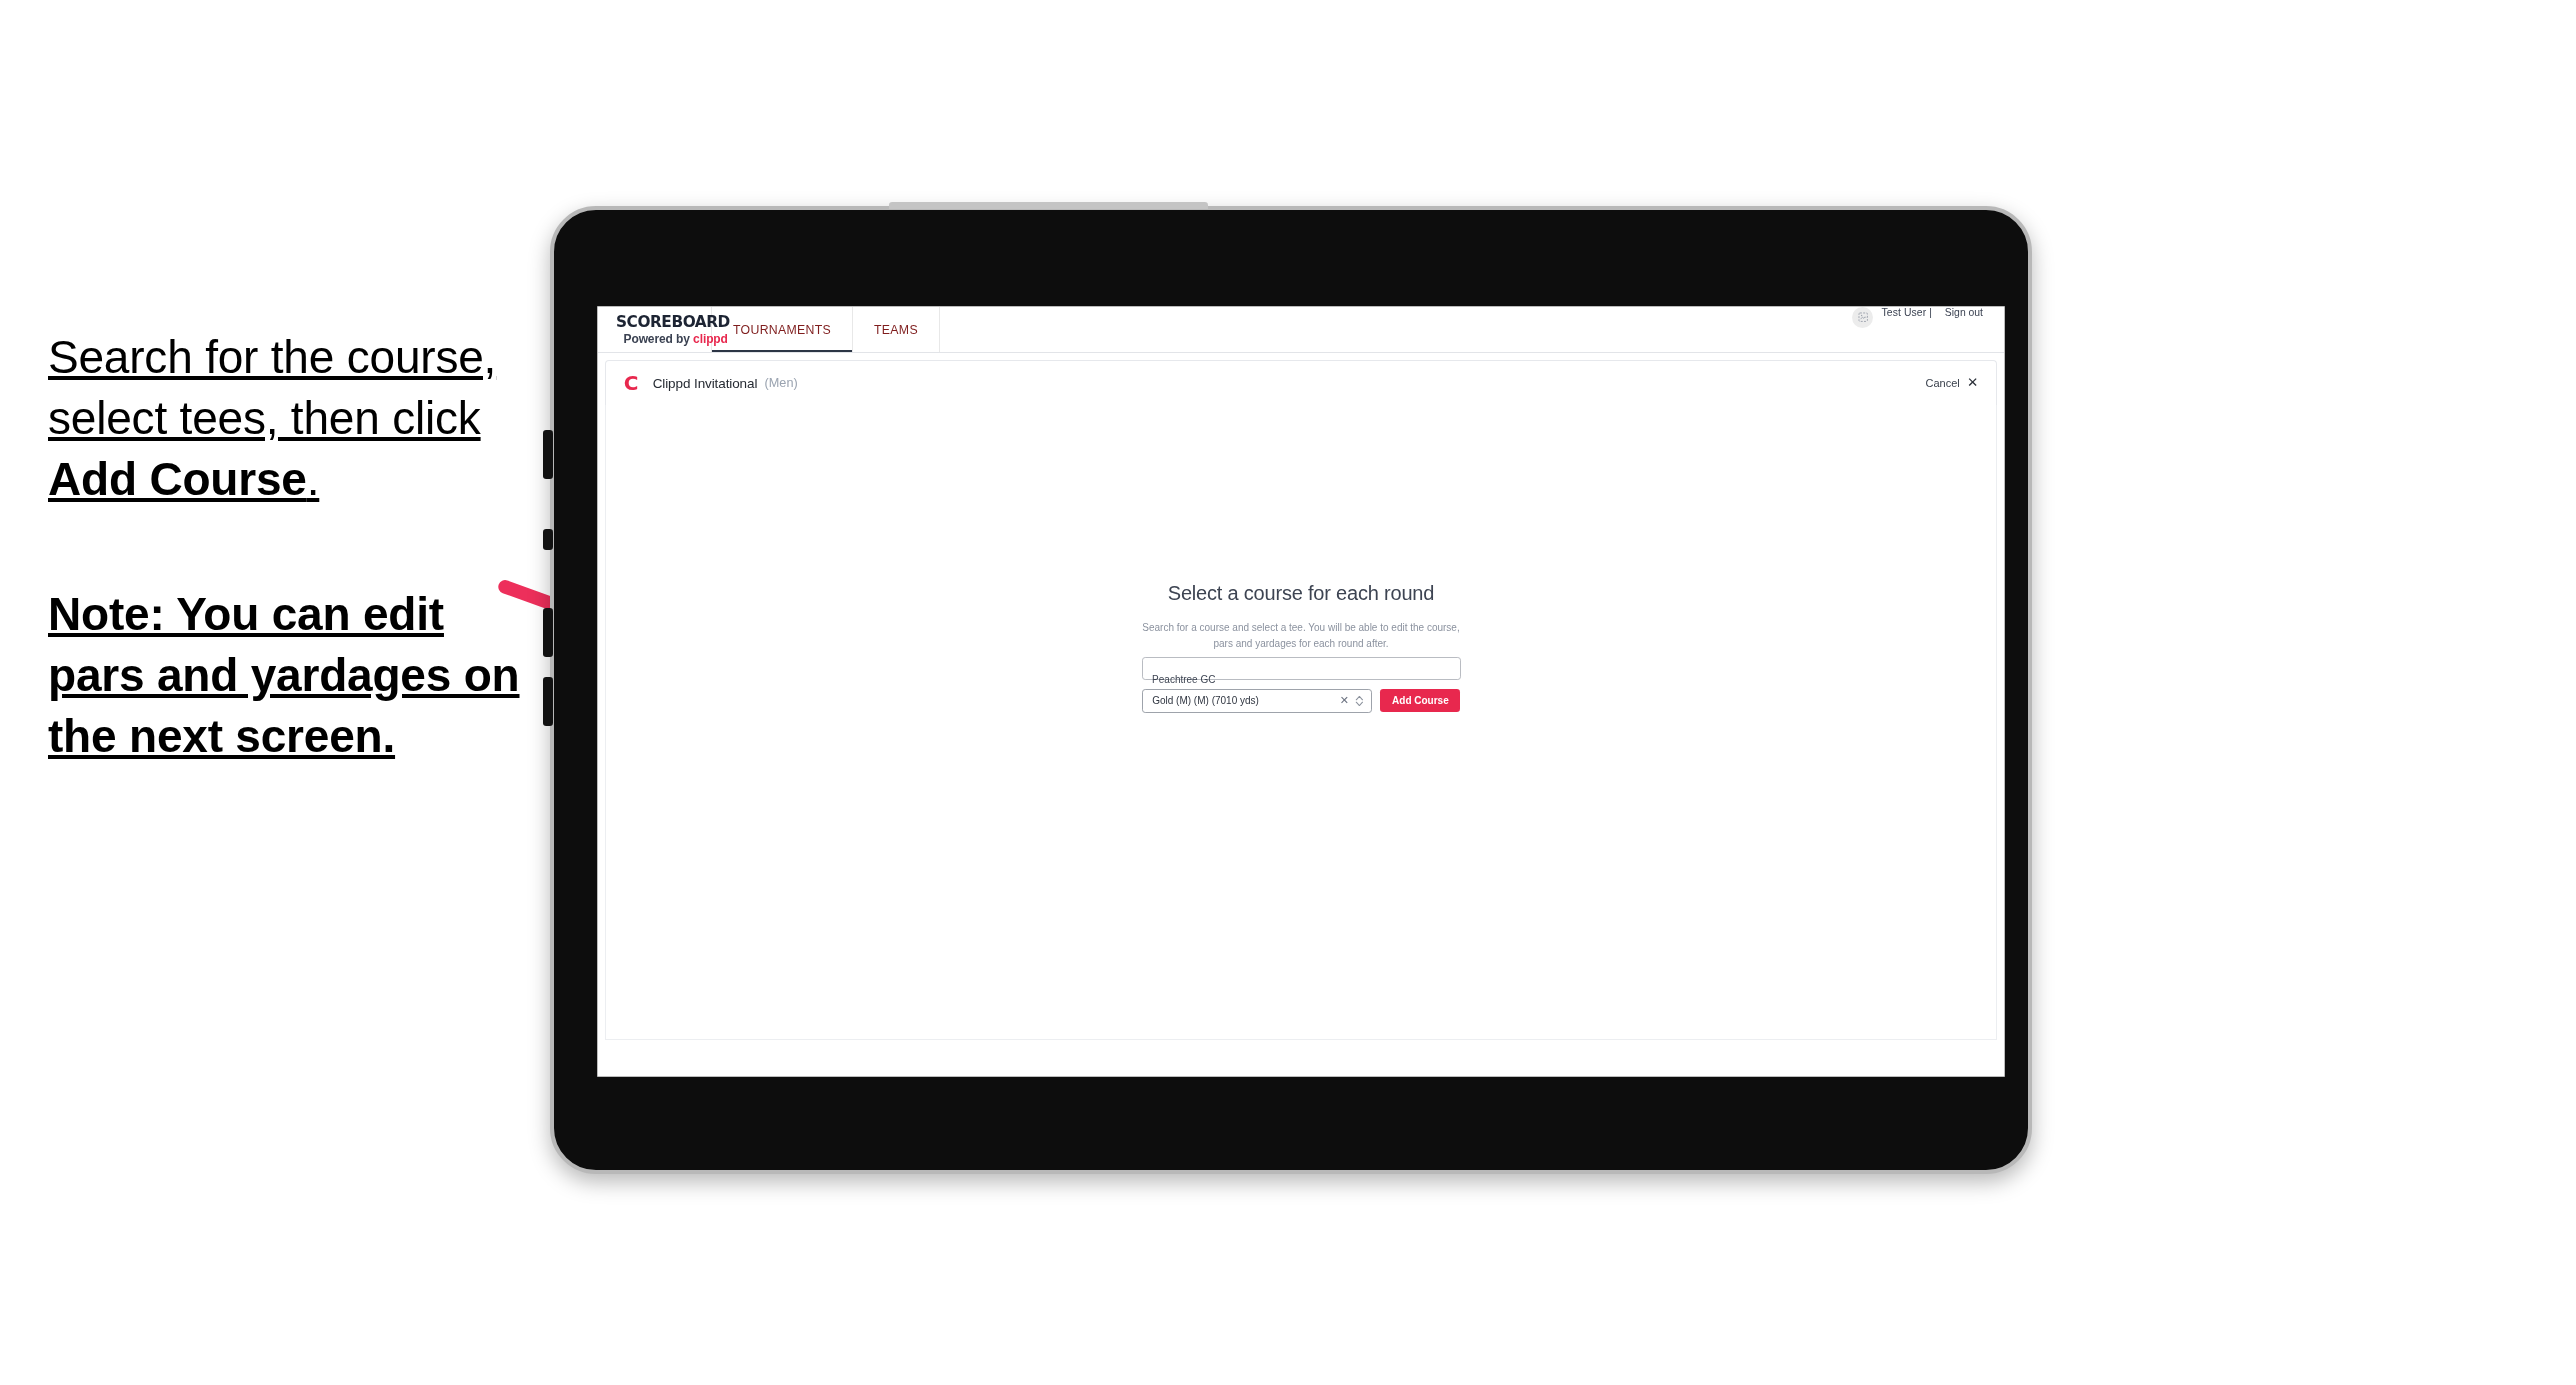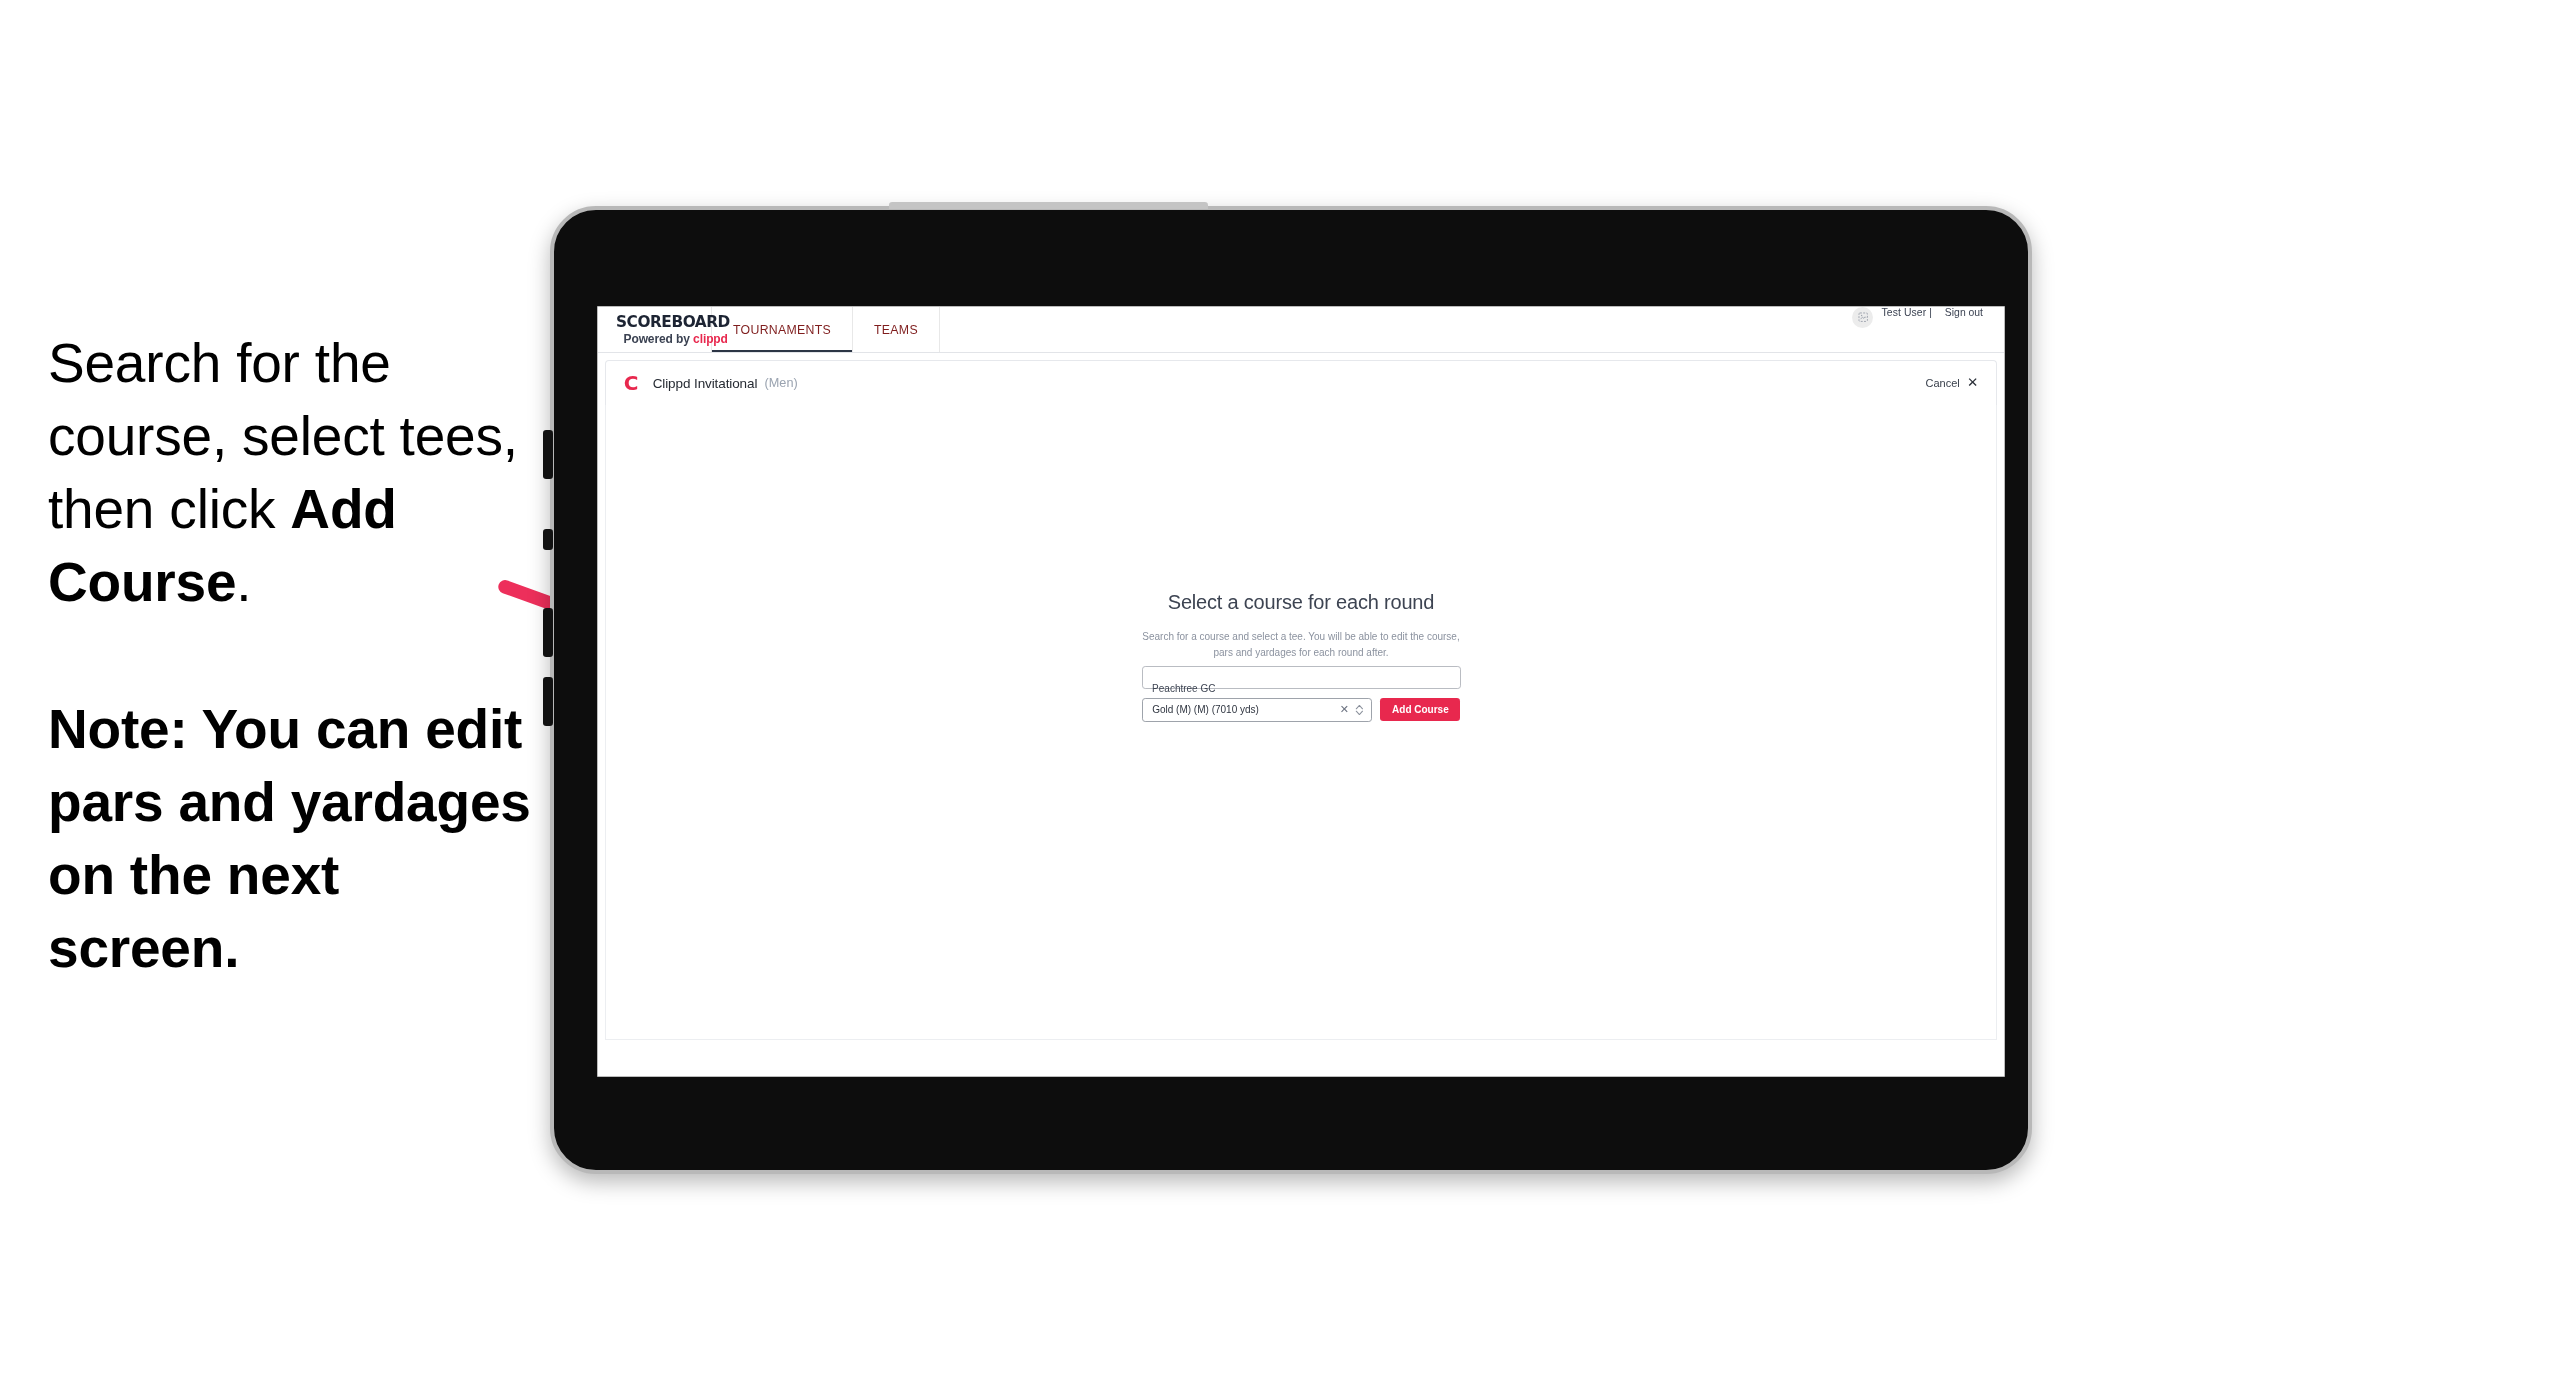"Search for the course, select" .instr-para { font-size: 55px -> 46px; text-decoration: none -> underline }
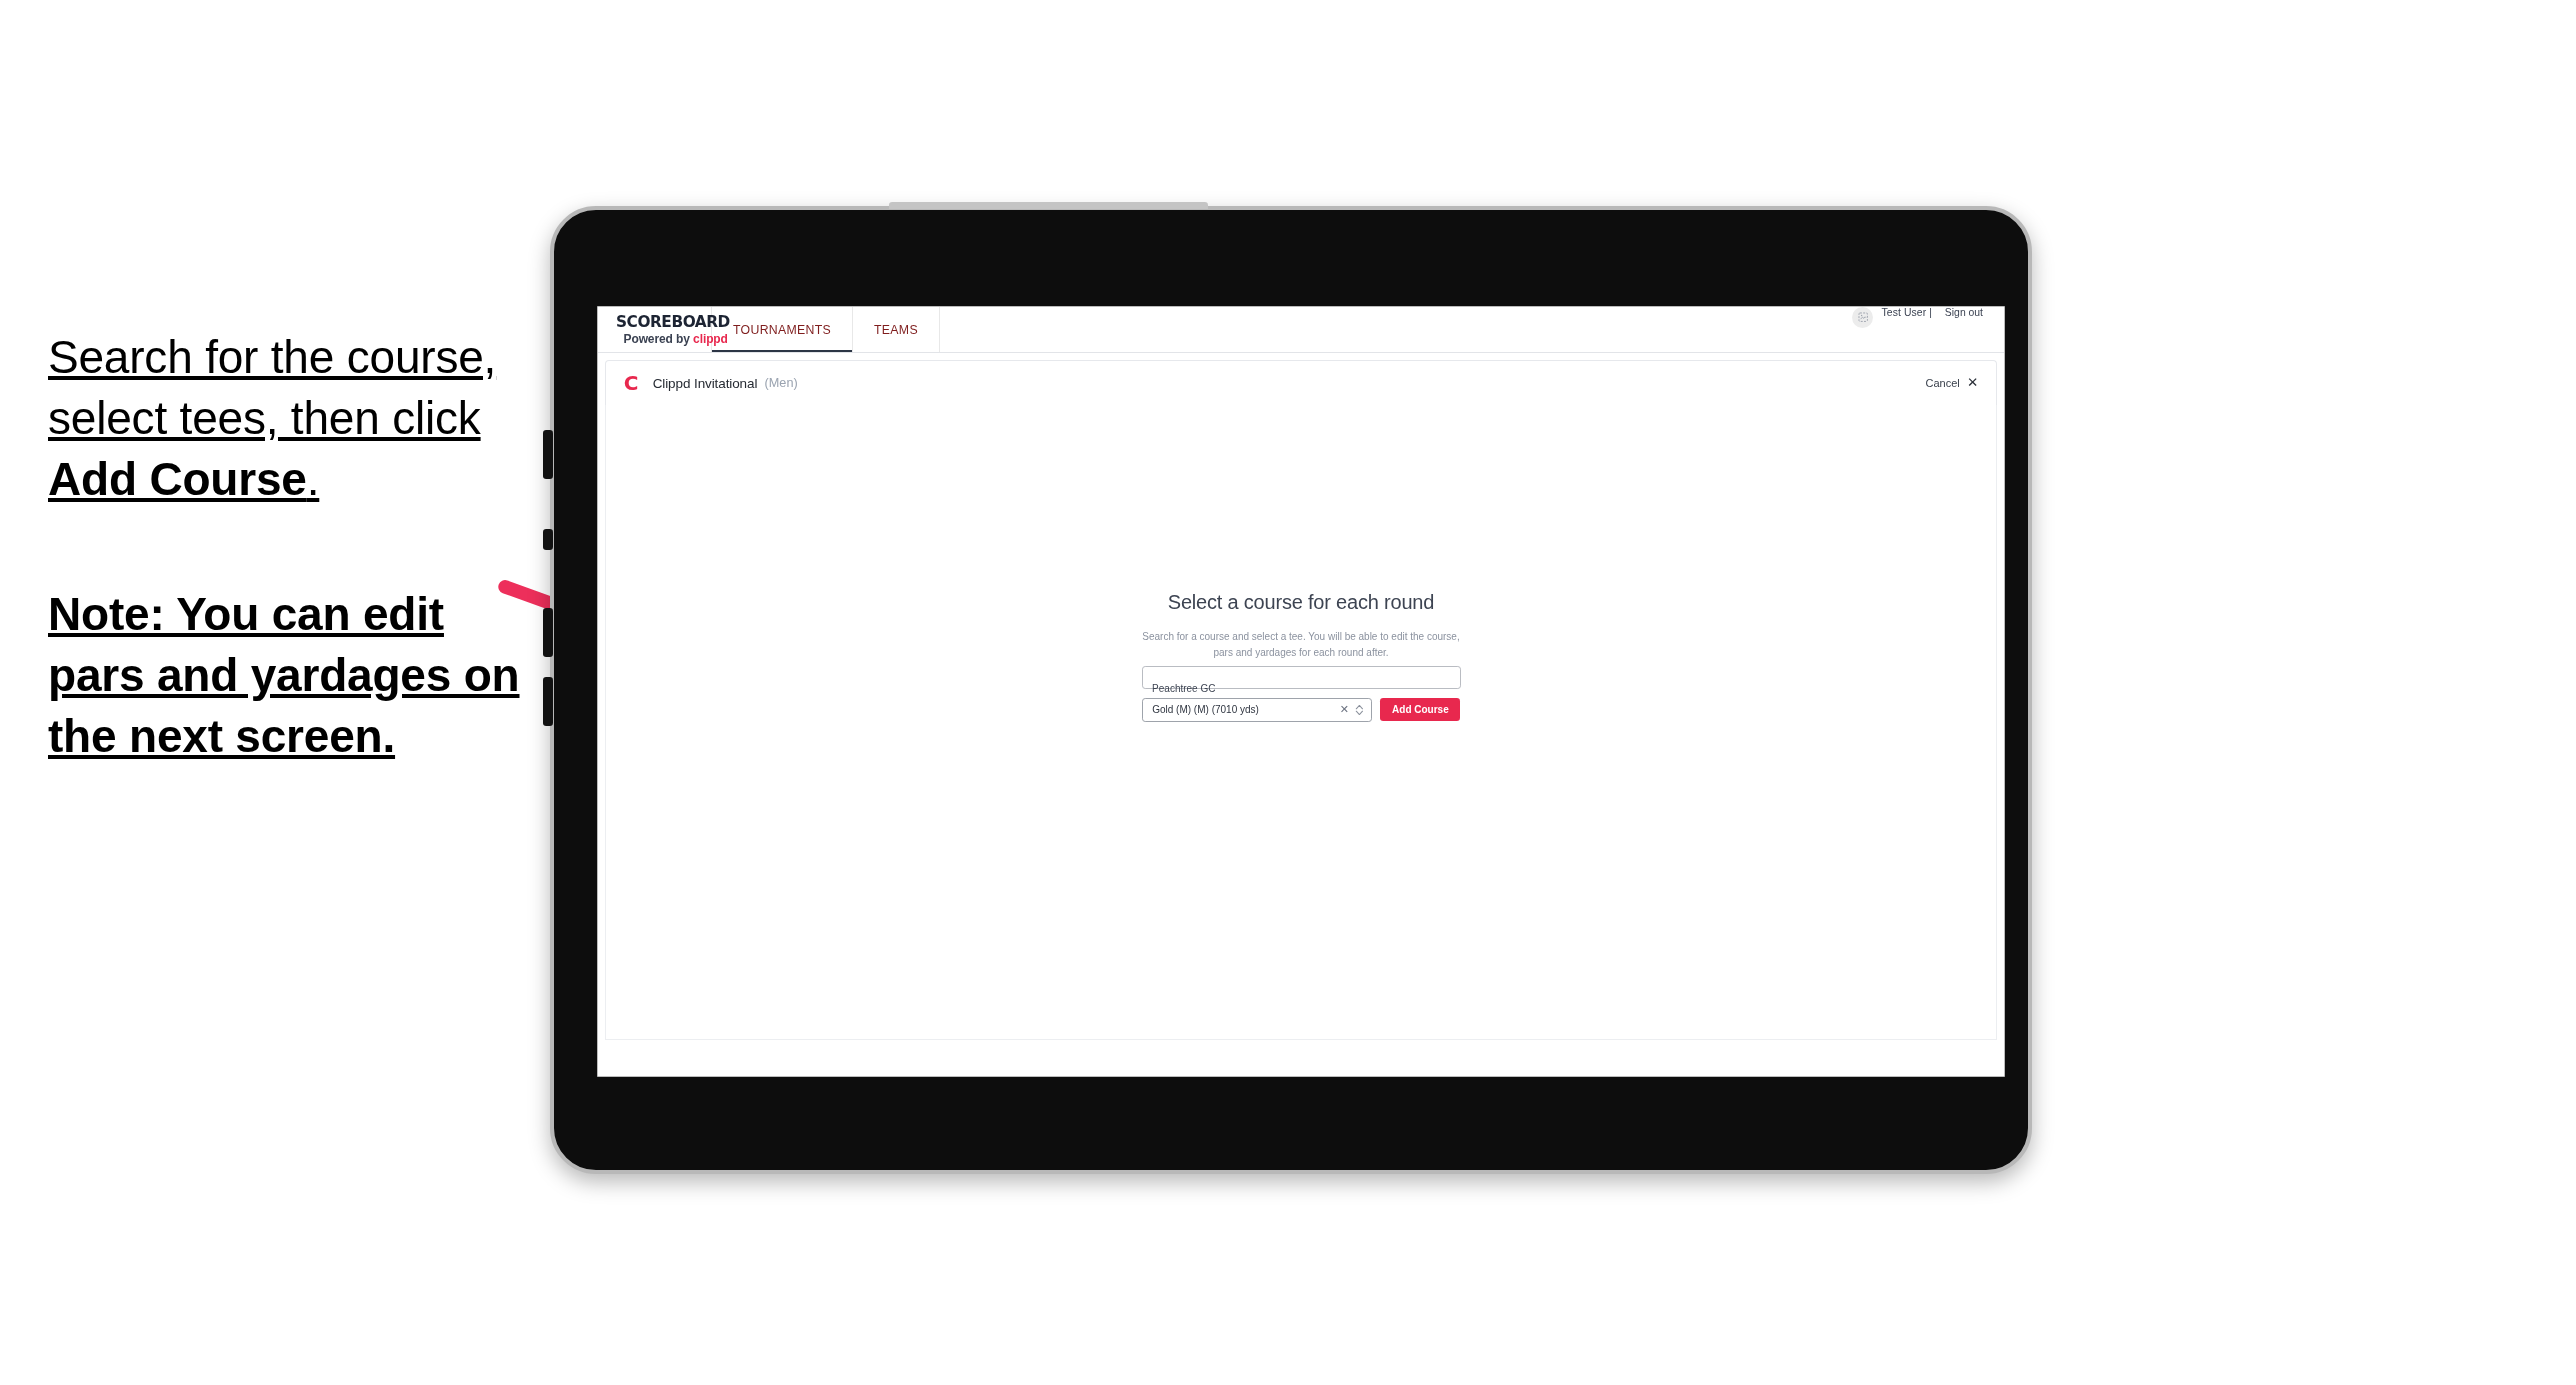"Select a course for each" #course-panel { top: 186px -> 177px }
